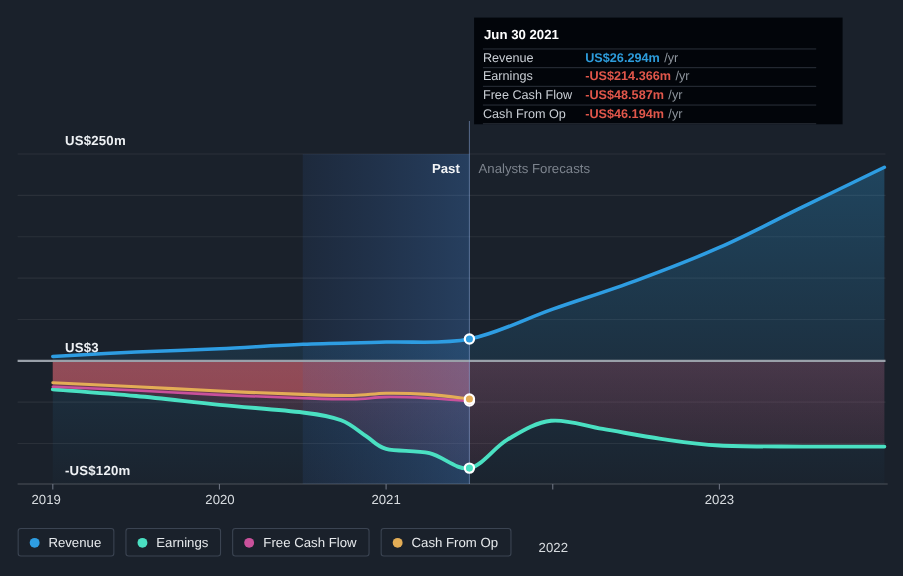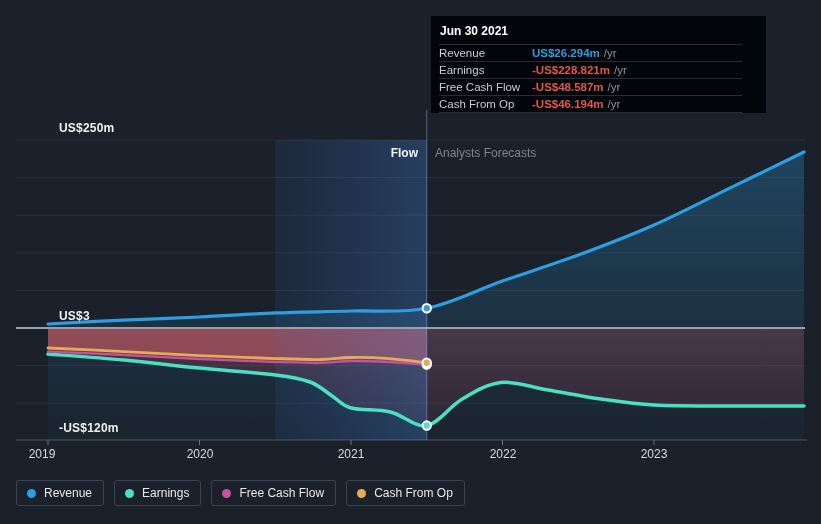"-US$228.821m" span.tt-value { text: -US$228.821m -> -US$214.366m }
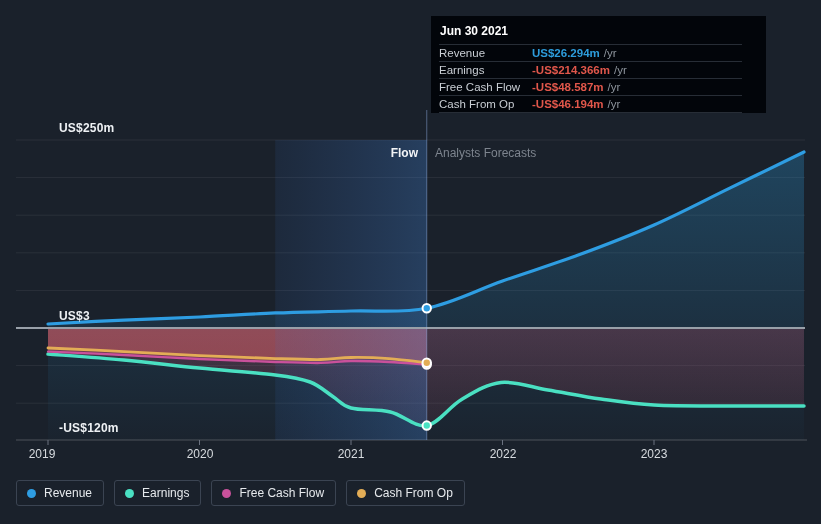"Flow" div.past-label { text: Flow -> Past }
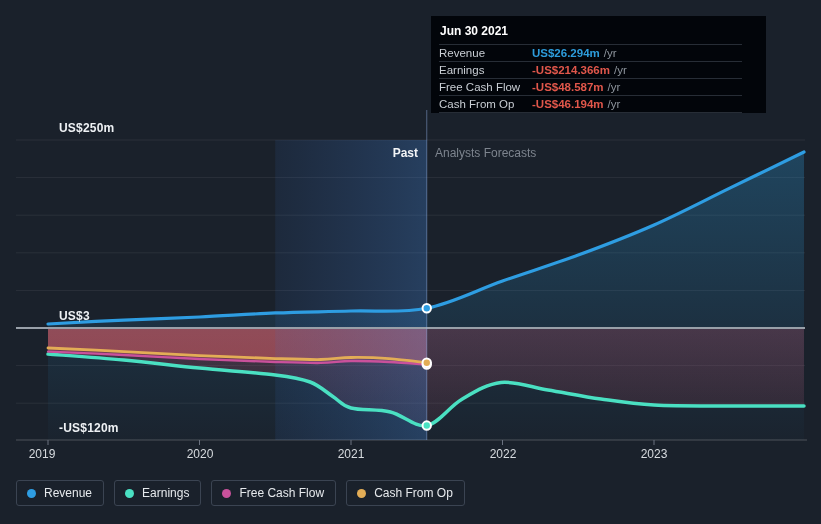"2022" .xt3 { margin-top: none -> 44px }
